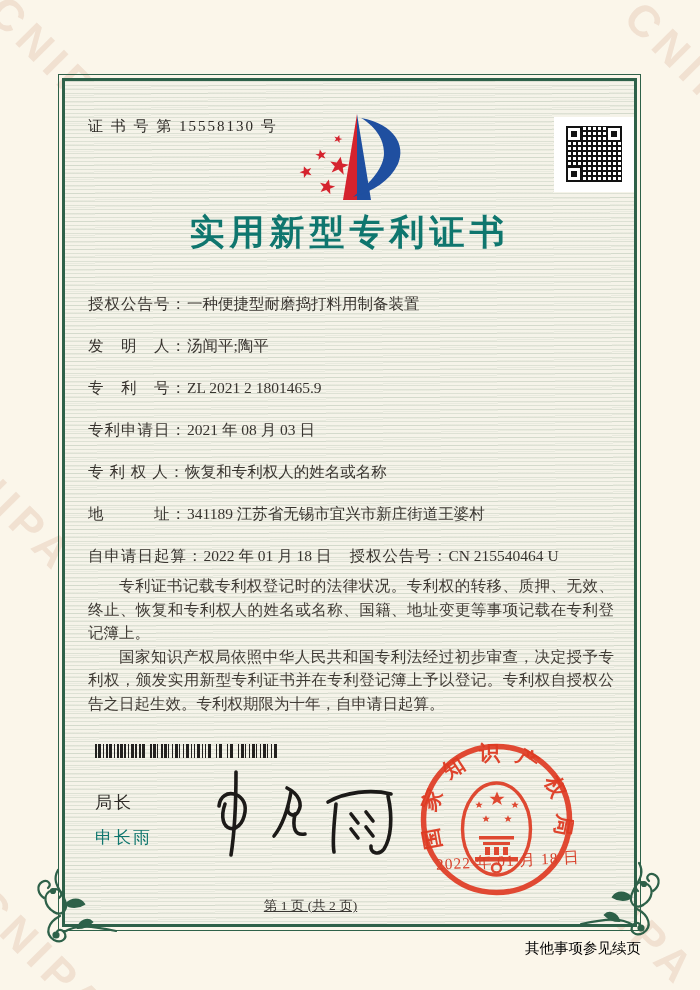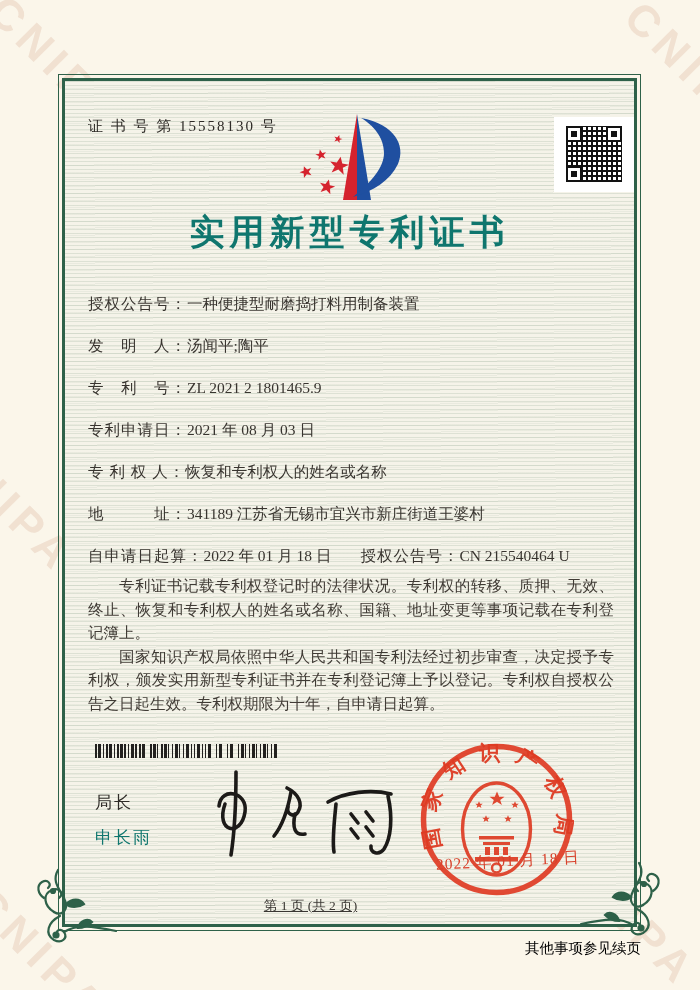"授权公告号：CN 215540464 U" .grant-no { margin-left: 29px -> 18px }
